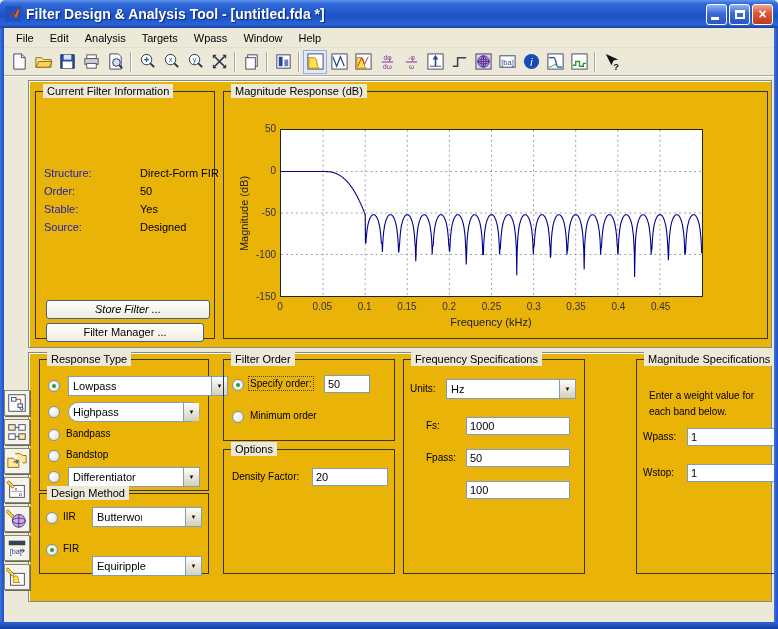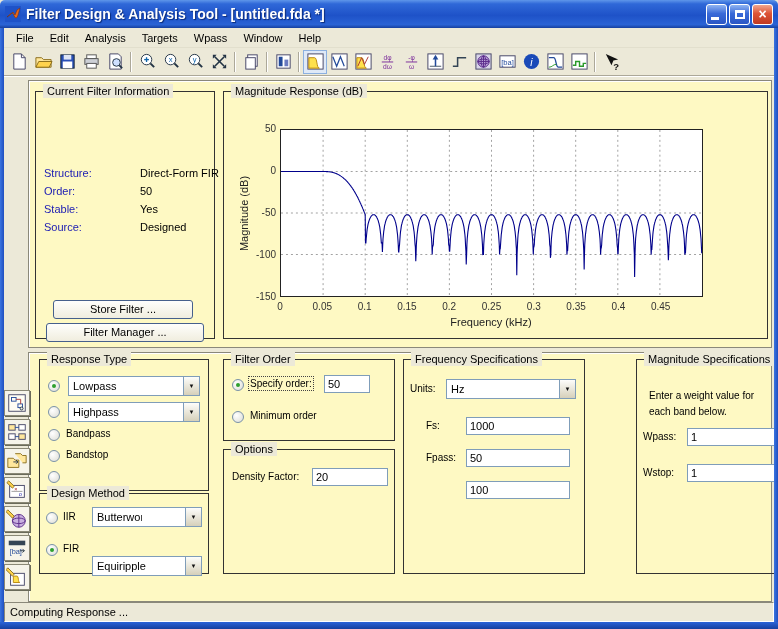"Current Filter Information" .panel { background: #fef9c3 -> #eab308 }
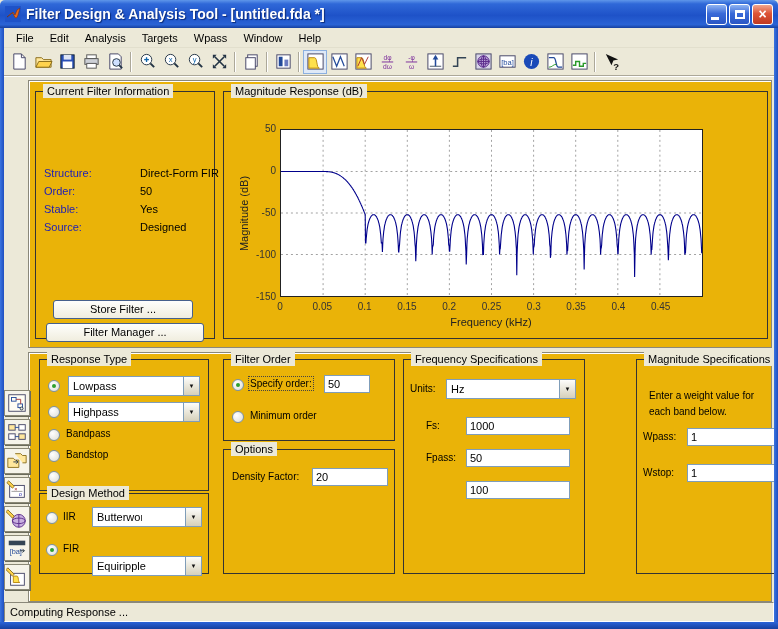"Store Filter ..." div.btn { font-style: none -> italic; left: 17px -> 10px; width: 140px -> 164px }
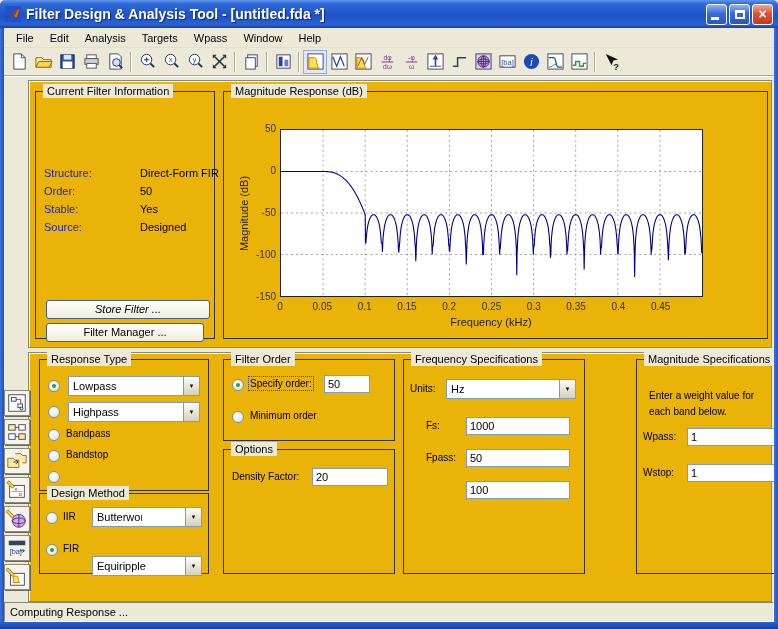"Lowpass" div.combo { width: 132px -> 160px }
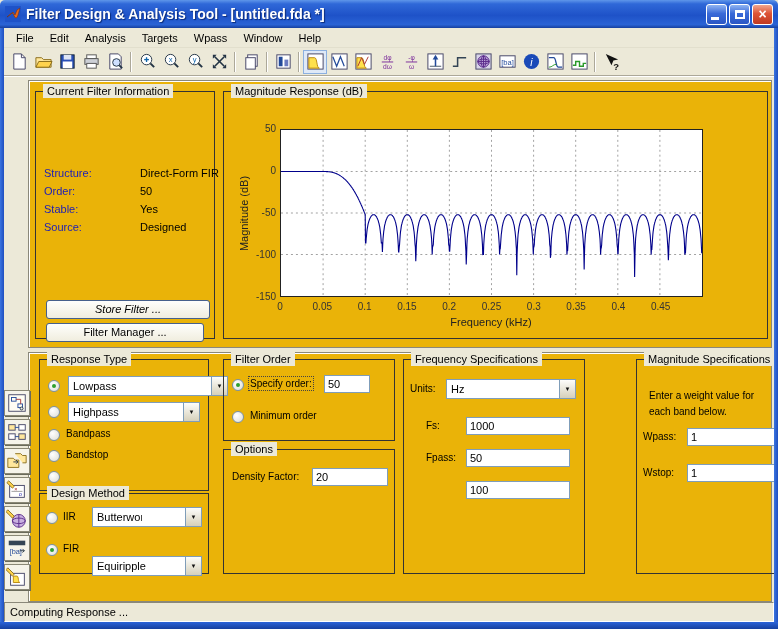"Highpass" div.combo { border-radius: none -> 10px }
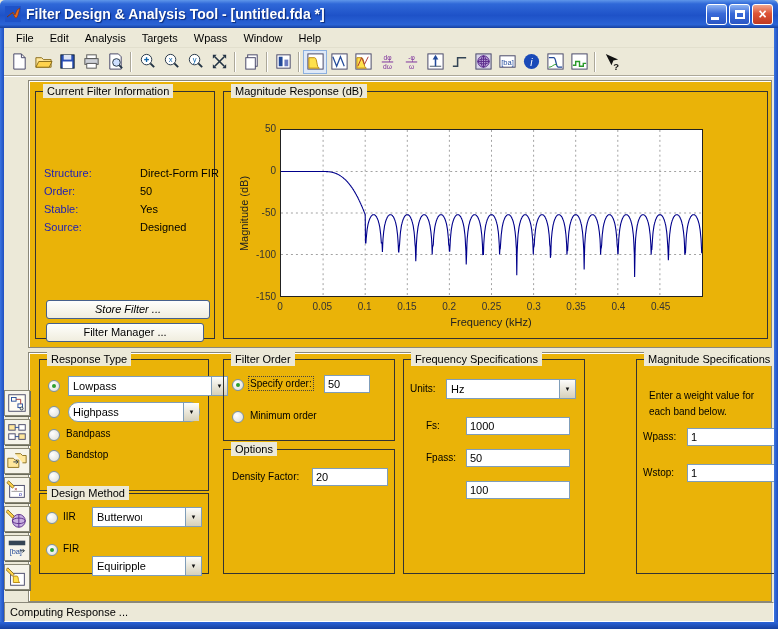"Differentiator" div.combo { html: none -> <div> <span>Differentiator</span> <span>▼</span> </div> }
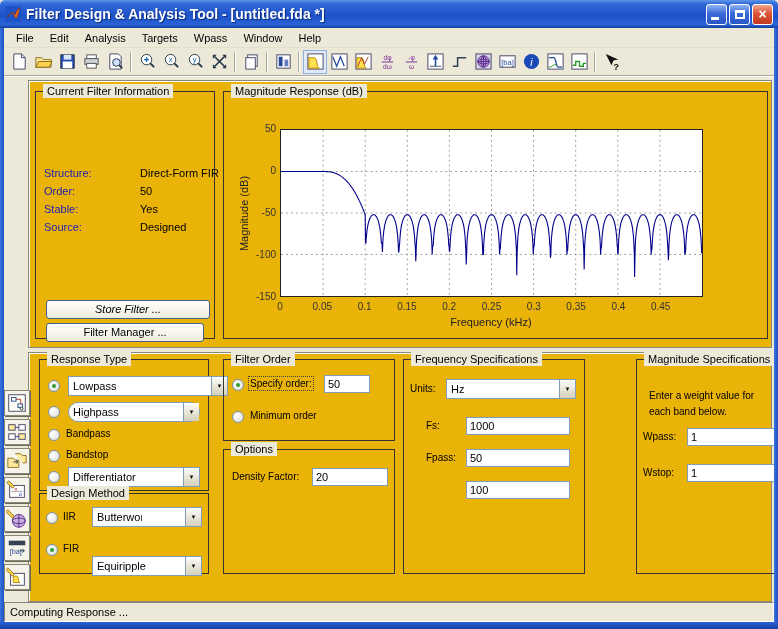"Computing Response ..." div { html: <div> <span>Computing Response ...</span> </div> -> none }
